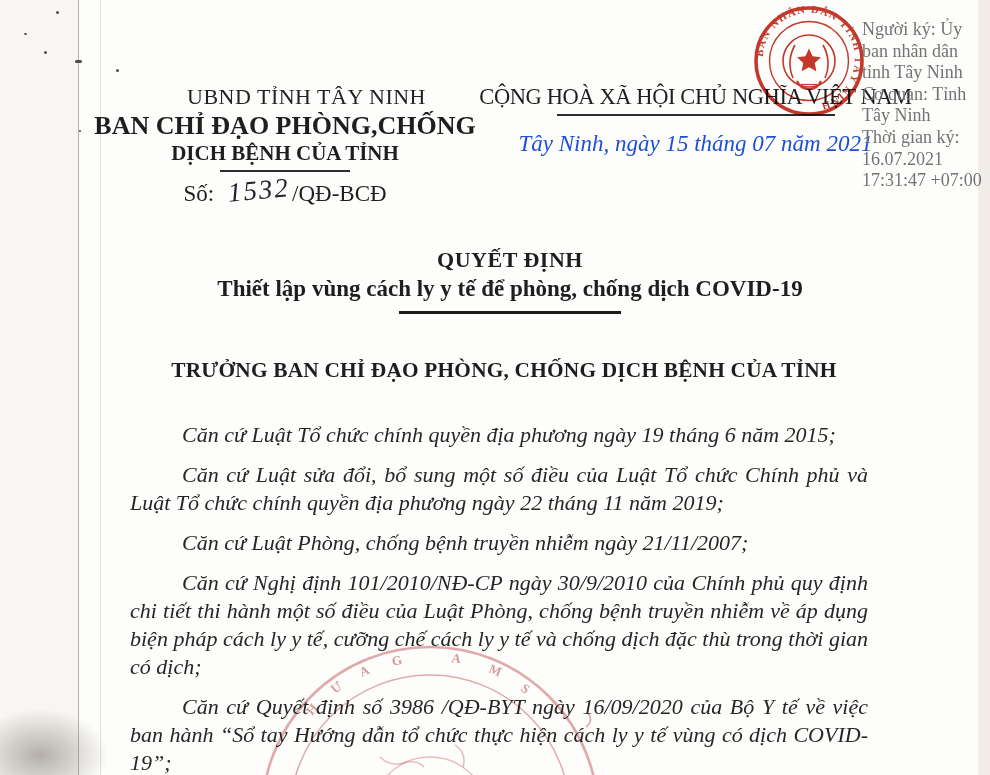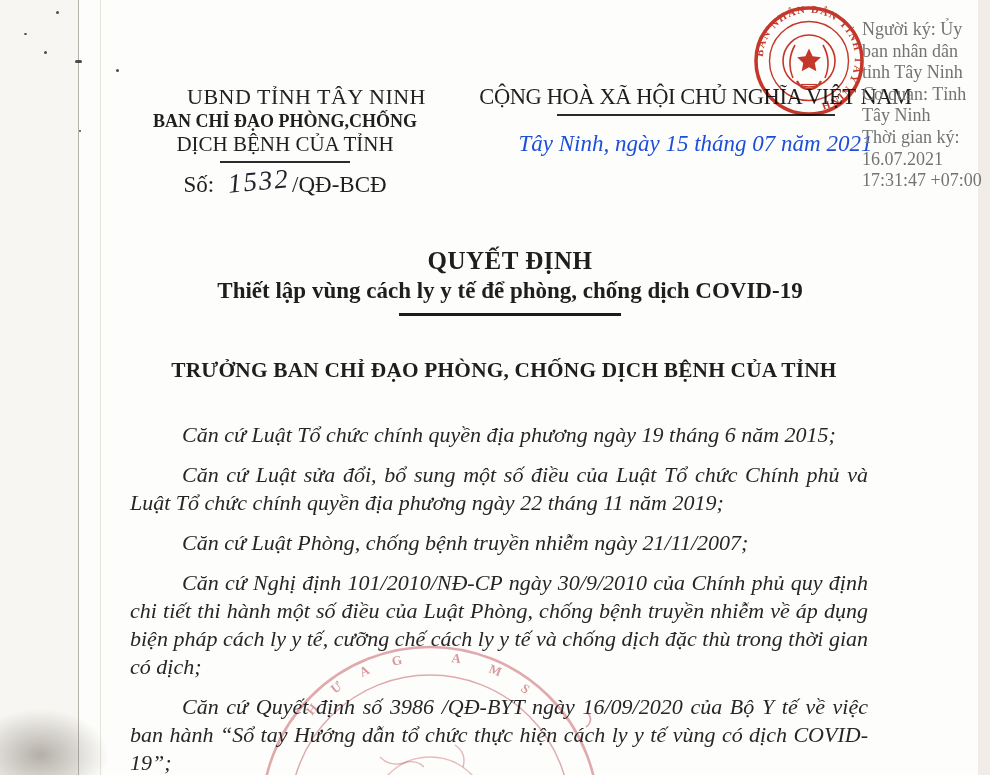"BAN CHỈ ĐẠO PHÒNG,CHỐNG" .org-l2 { font-size: 18px -> 26px }
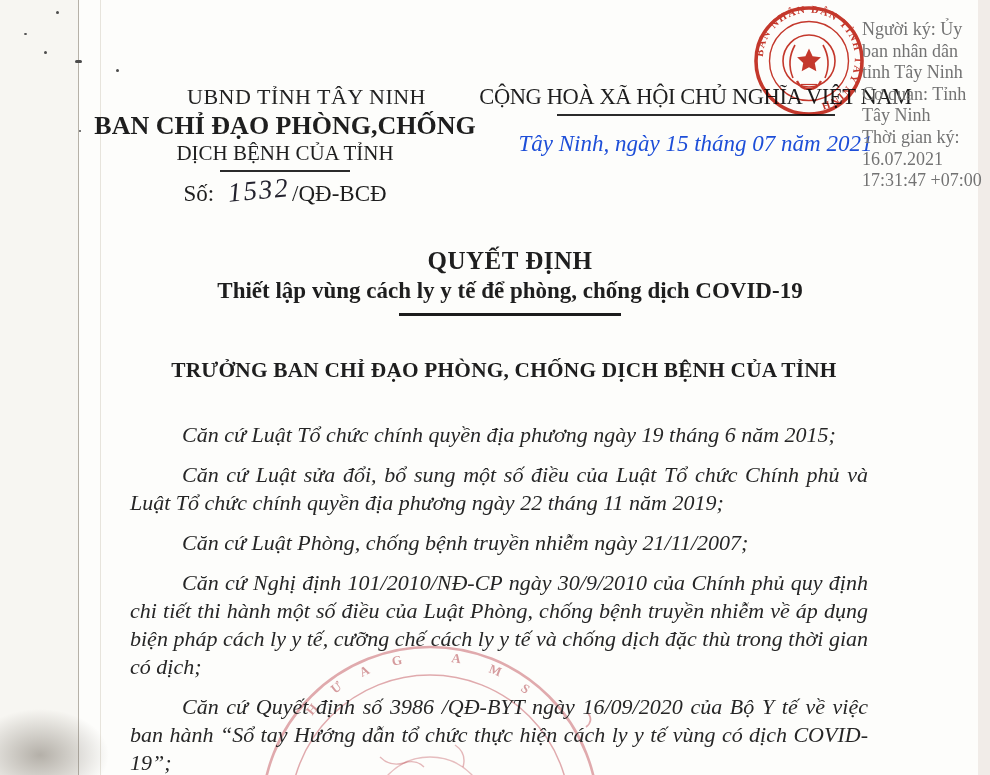"DỊCH BỆNH CỦA TỈNH" .org-l3 { font-weight: normal -> bold }
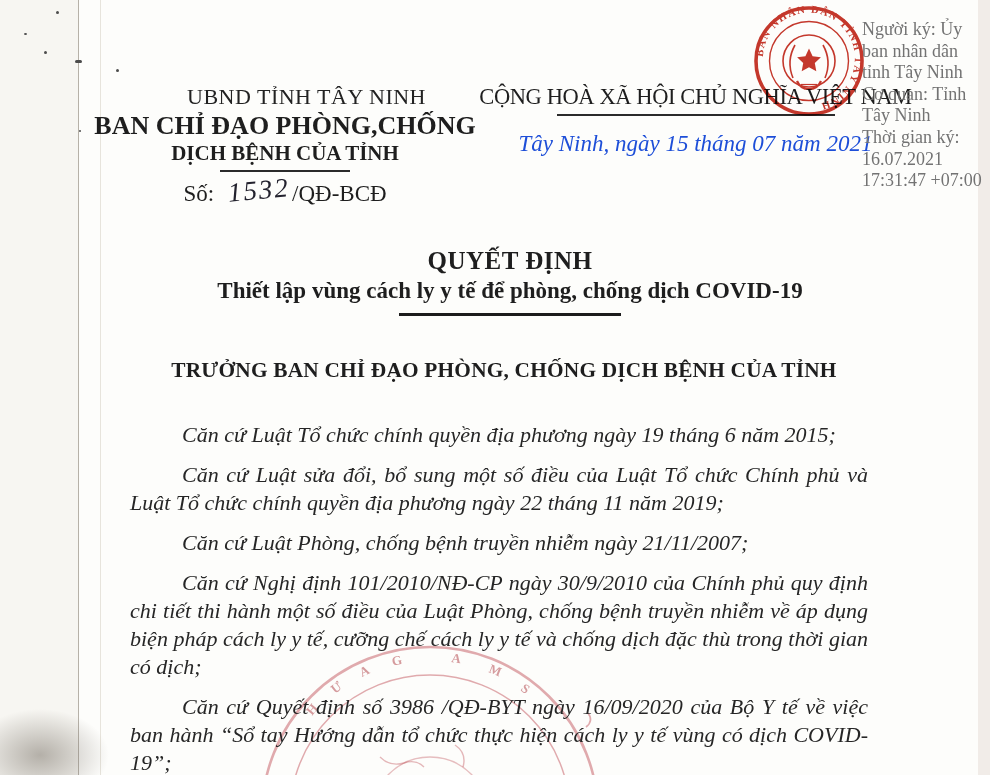"QUYẾT ĐỊNH" .title-l1 { font-size: 25px -> 22px }
